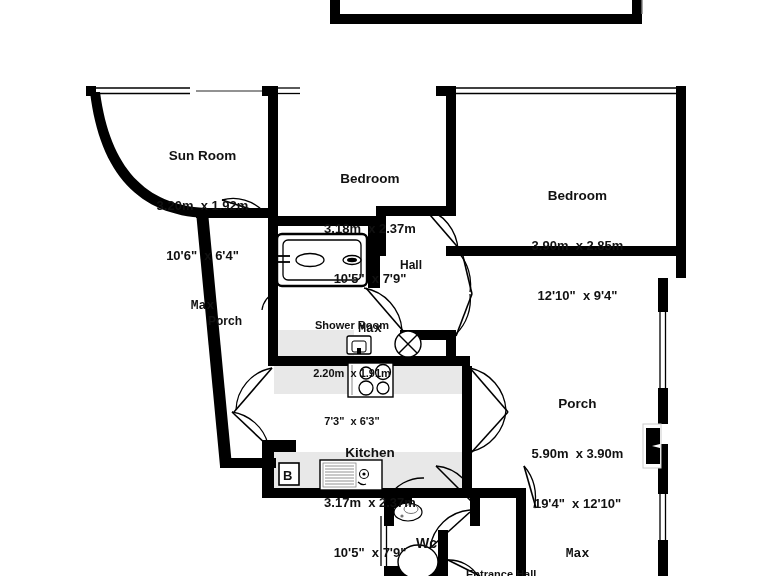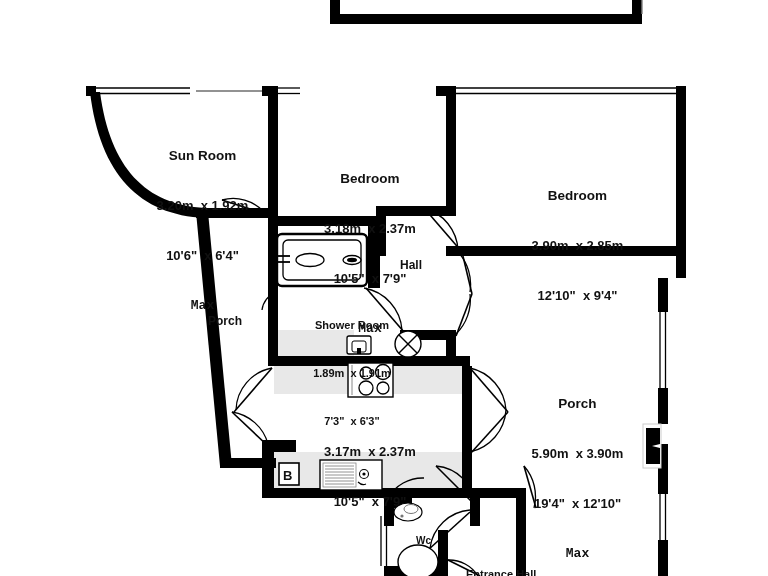"1.89m x 1.91m" div.rl-dim { text: 1.89m -> 2.20m }
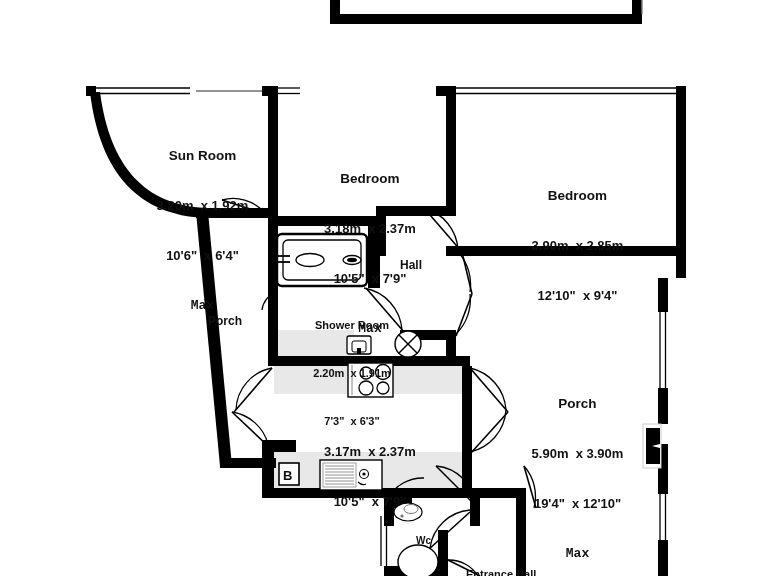"Kitchen" div.rl-name { html: none -> <div>Kitchen</div> }
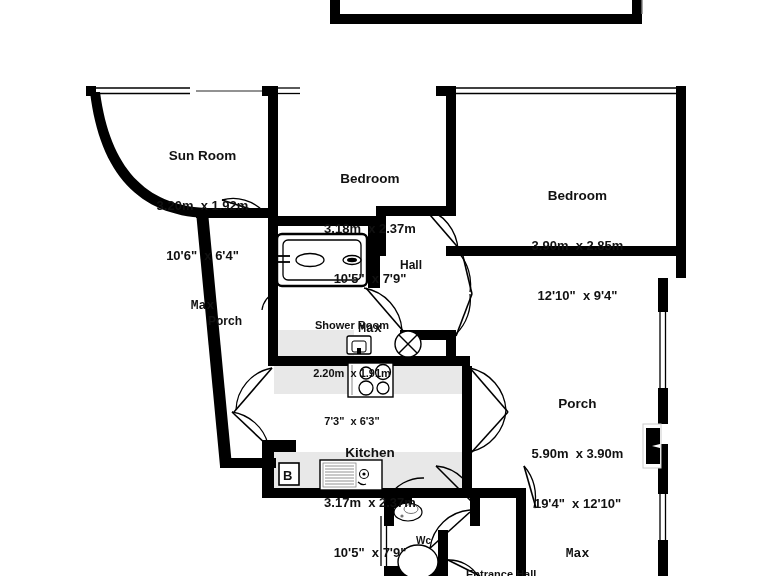"Wc" .label-wc { font-size: 10px -> 14px }
